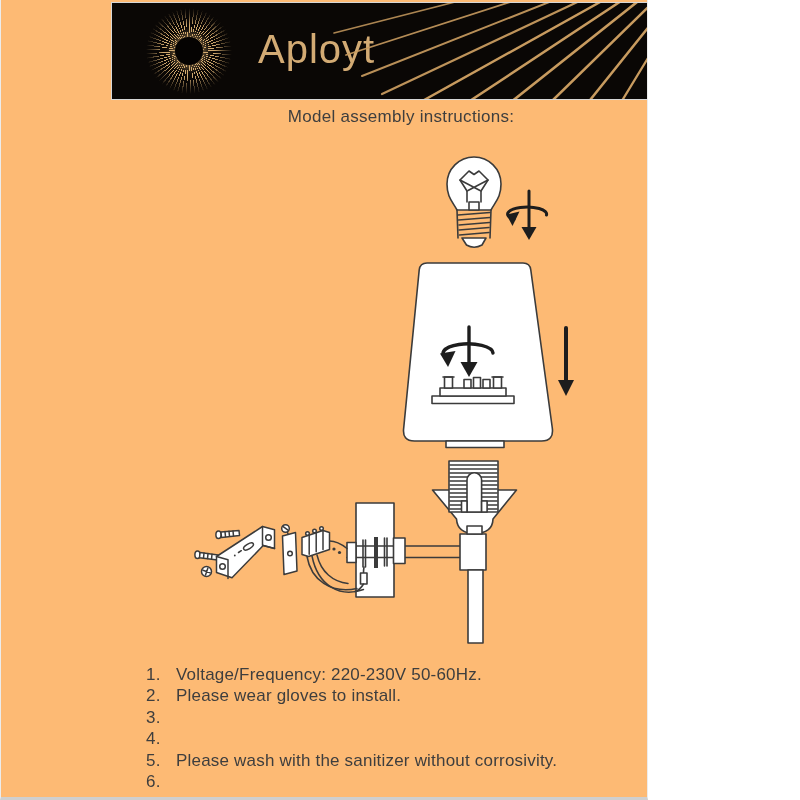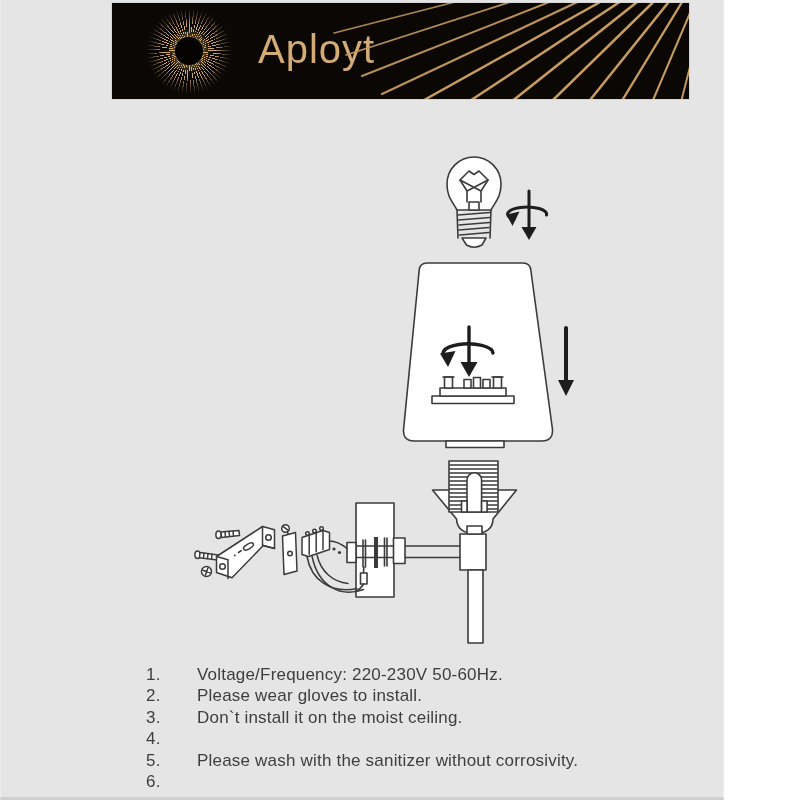"Aployt" .page { background: #e5e5e5 -> #fdba74; width: 724px -> 648px }
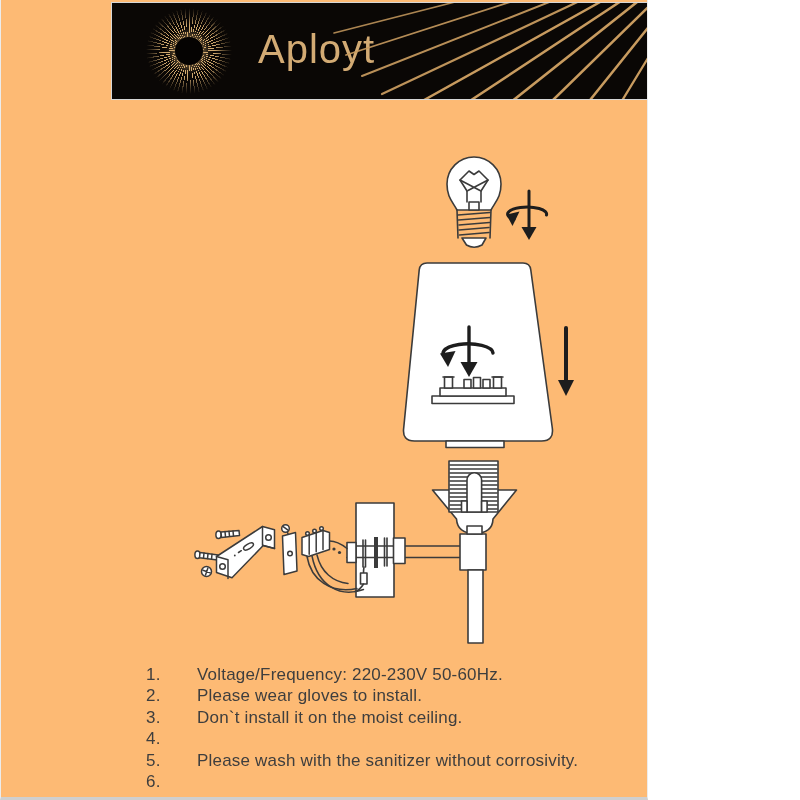"Model assembly instructions:" div.title-line { html: none -> <div>Model assembly instructions:</div> }
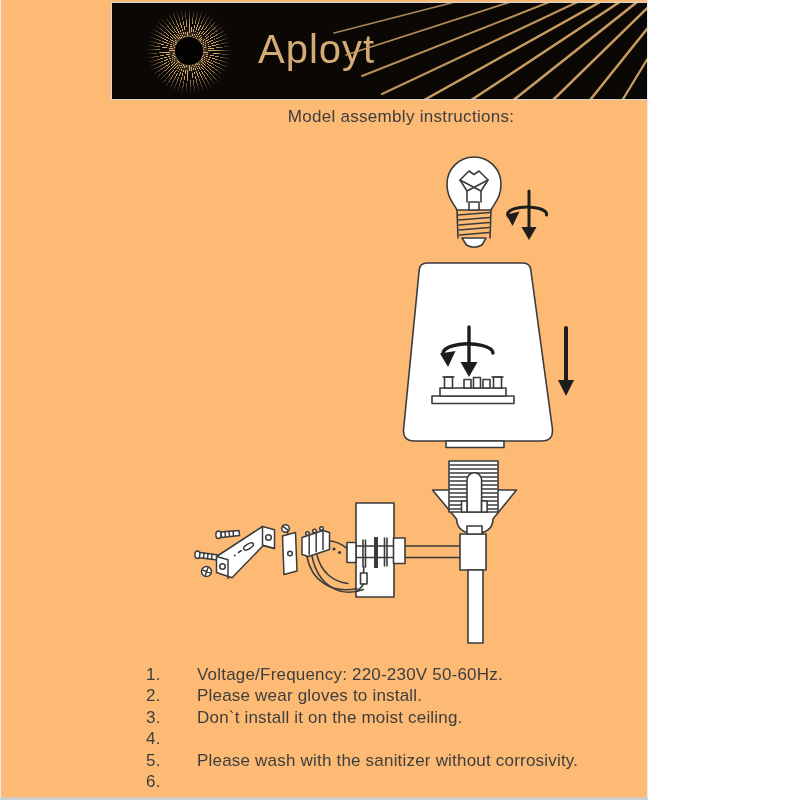"Voltage/Frequency: 220-230V 50-60Hz." .instructions .txt { margin-left: 21px -> none }
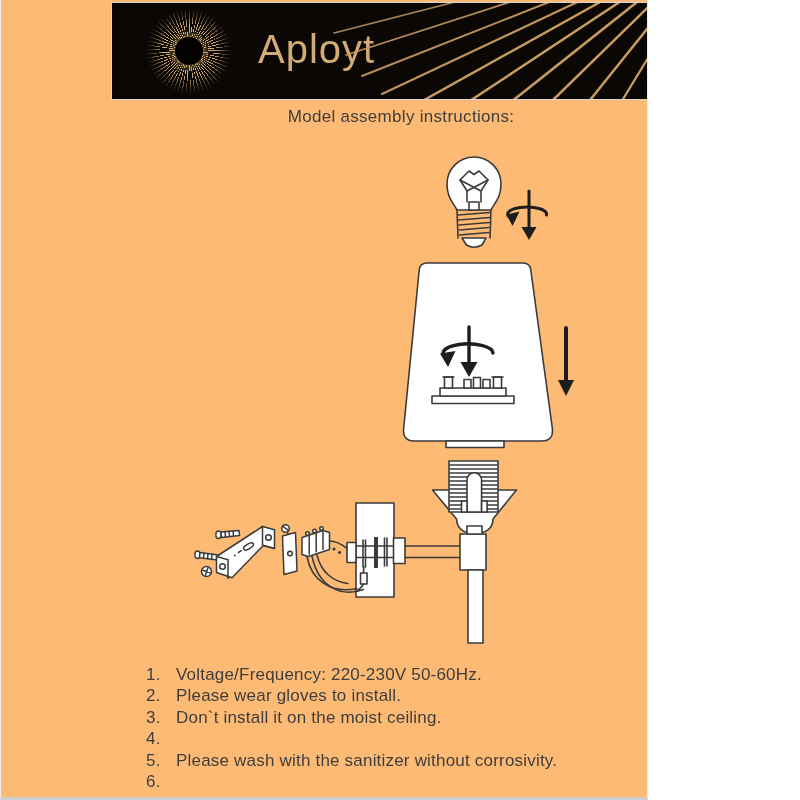"Don`t install it on the" span.txt { html: <span>Don`t install it on the moist ceiling.</span> -> none }
